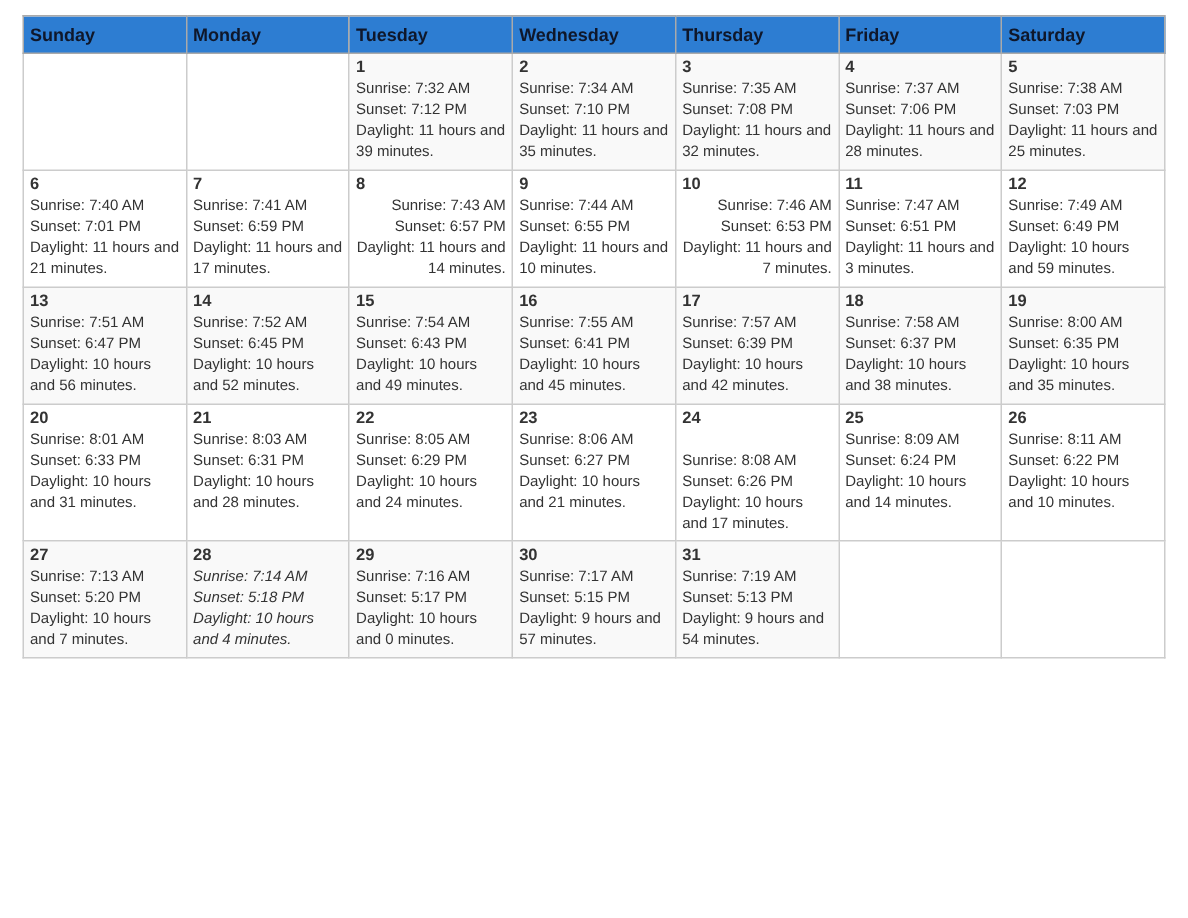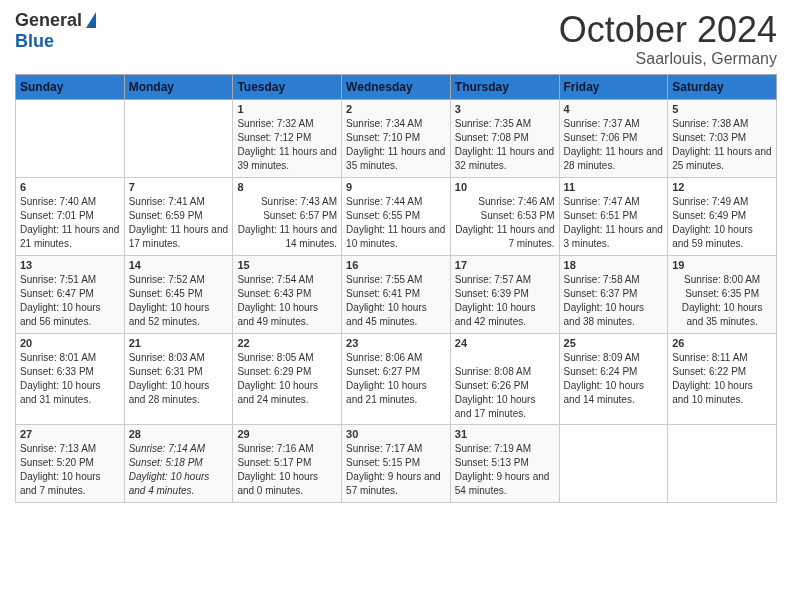"General" div.header-row { html: <div> <div> <div> <span>General</span> <div></div> </div> <span>Blue</span> </div> <div> <div>October 2024</div> <div>Saarlouis, Germany</div> </div> </div> -> none }
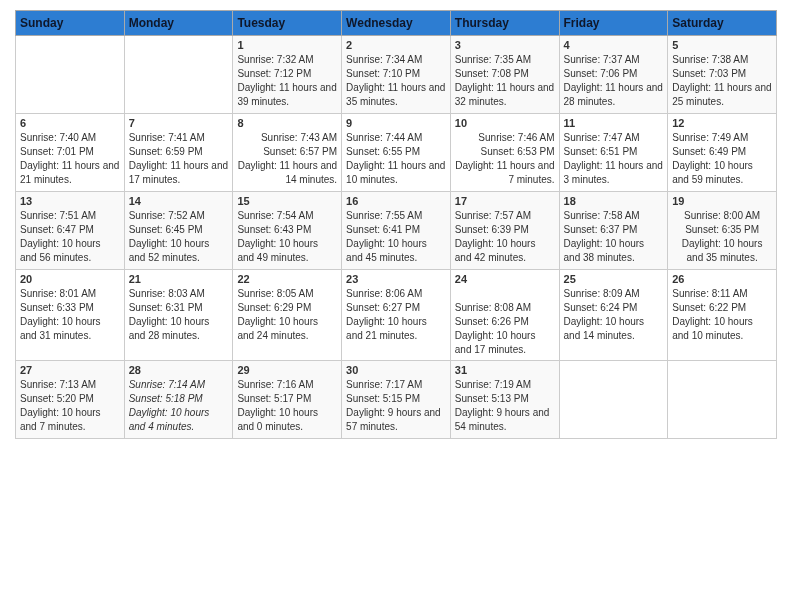"Sunrise: 8:00 AM" div.day-info { text-align: center -> none }
